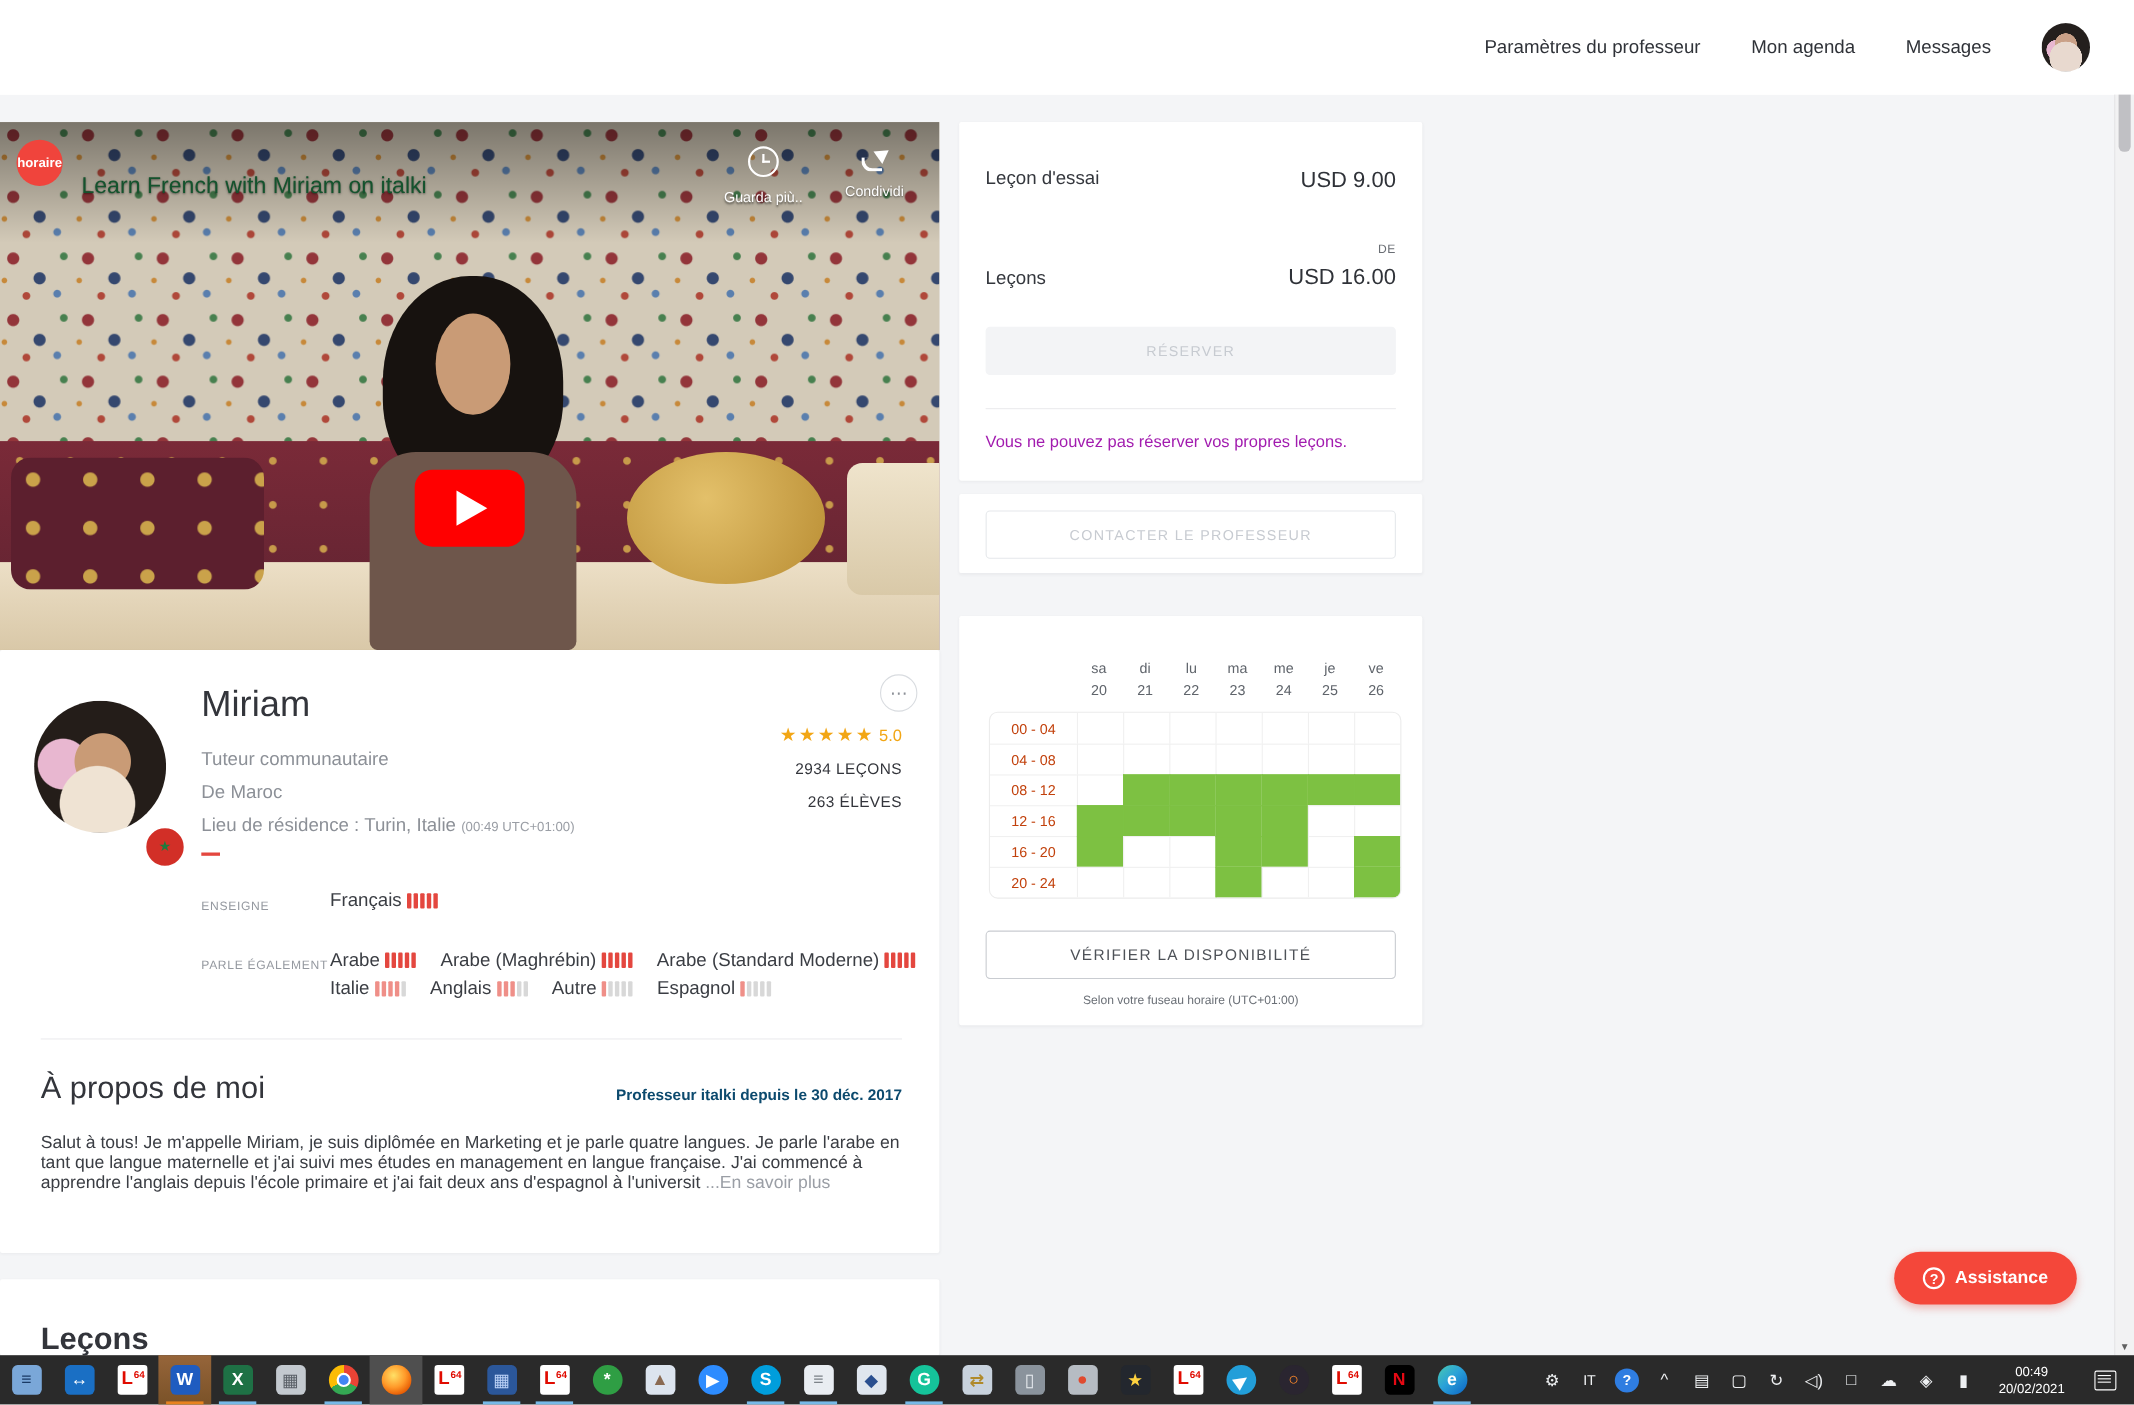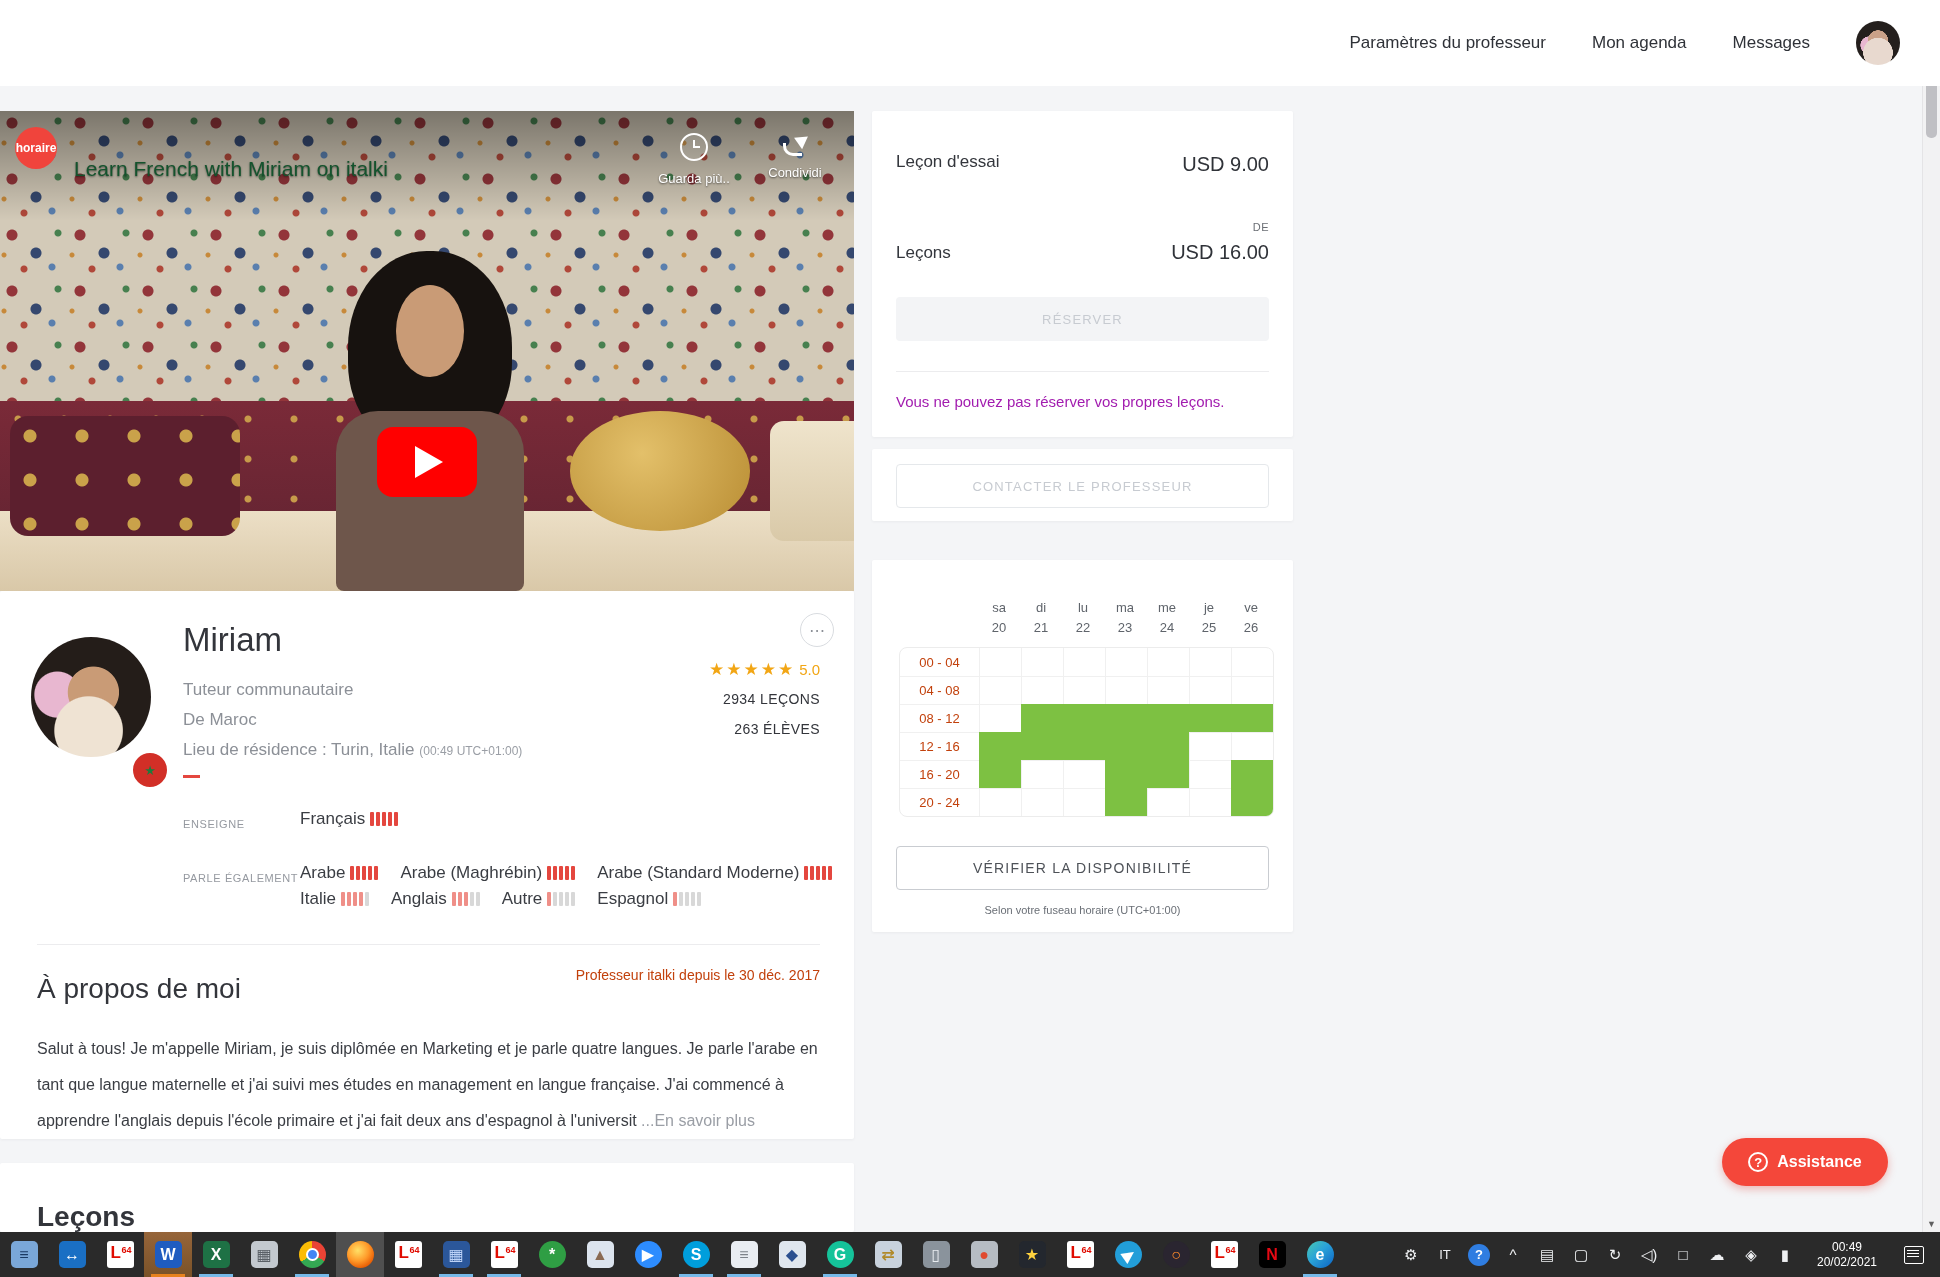"Professeur italki depuis le 30" .about-since { color: #c2410c -> #0c4a6e; font-weight: none -> bold; top: 376px -> 396px }
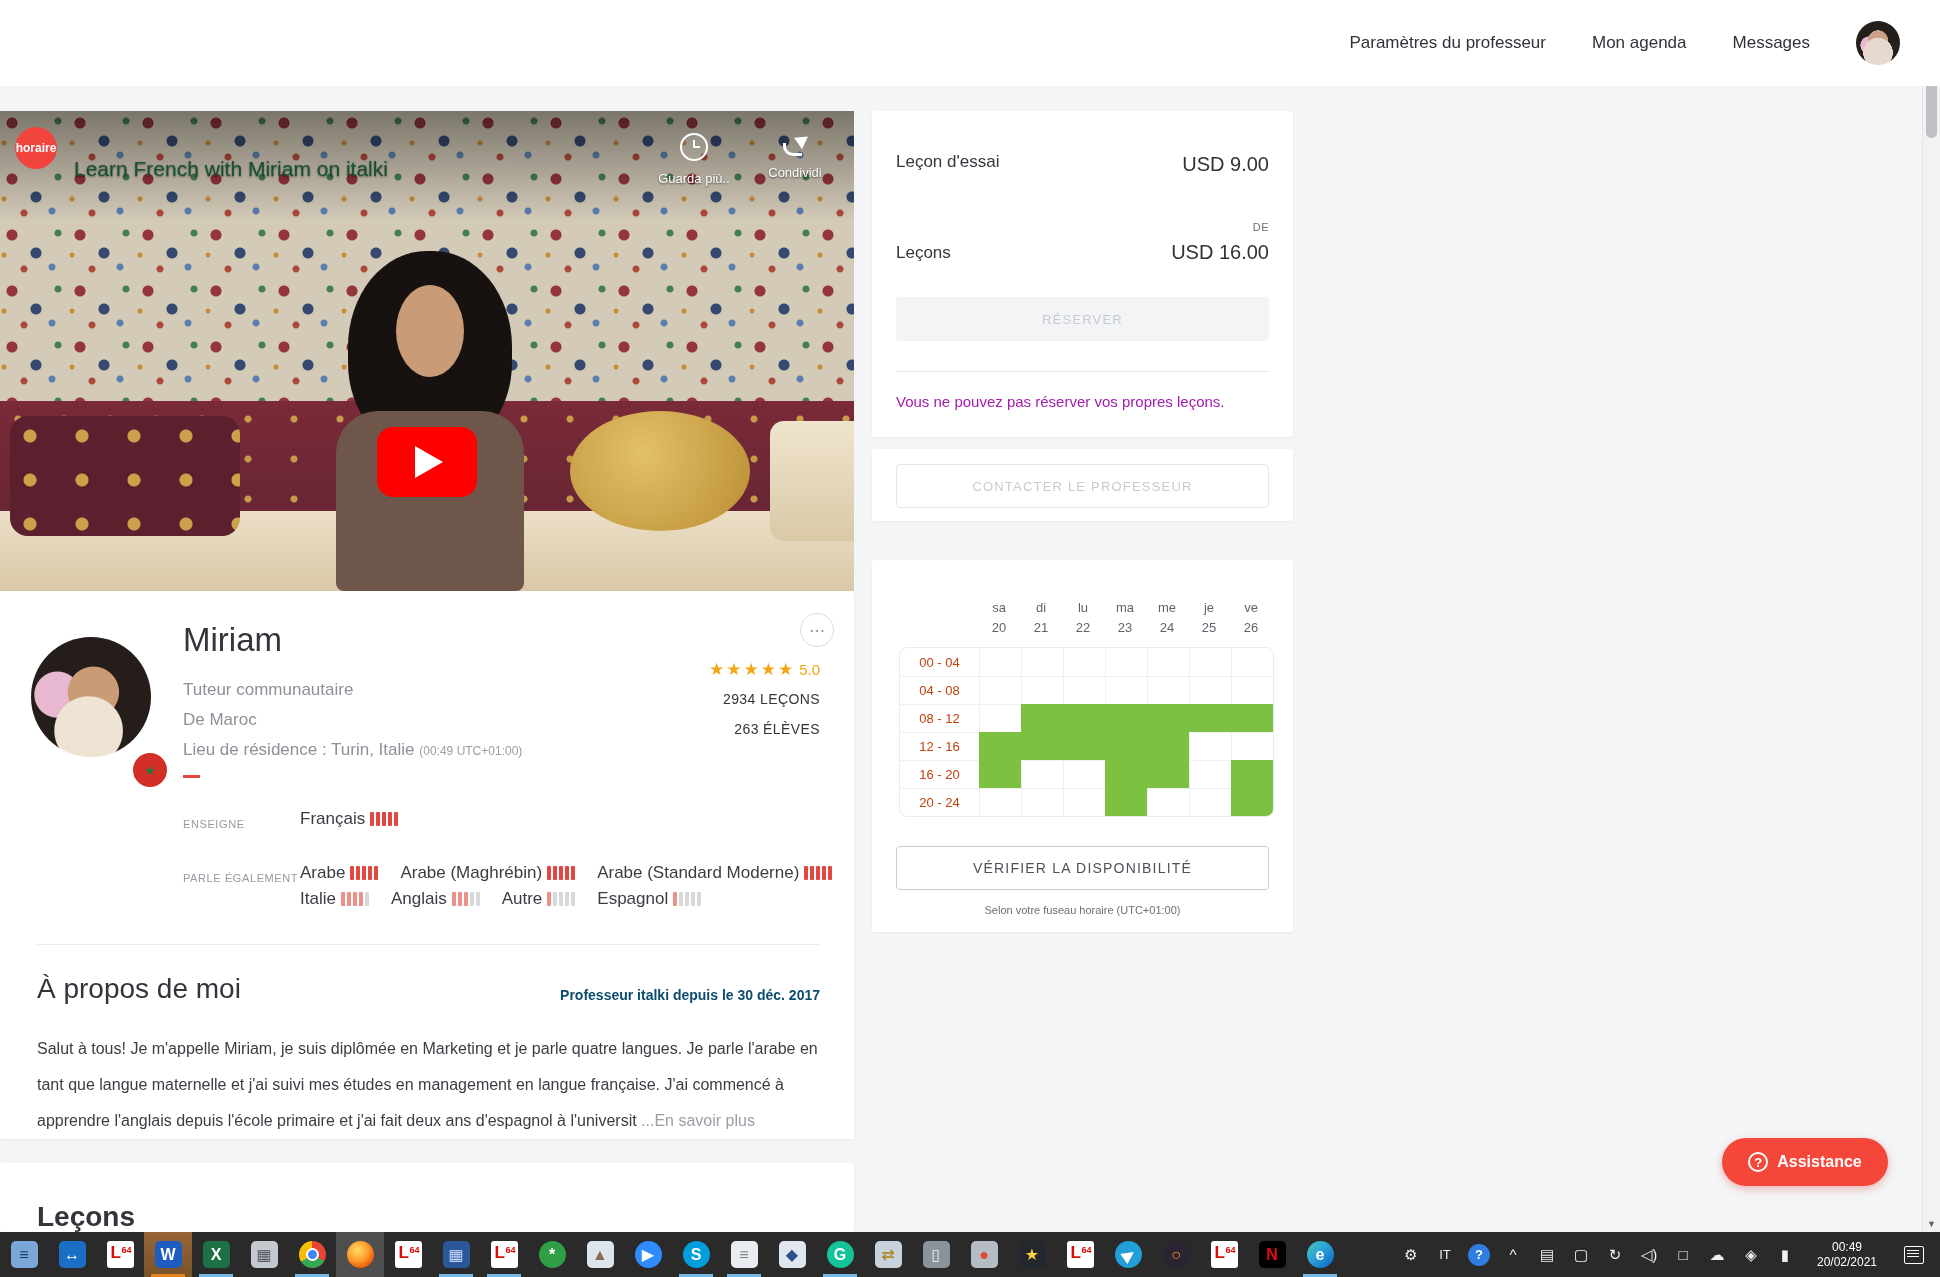"Salut à tous! Je m'appelle" .about-text { line-height: 36px -> 18px }
